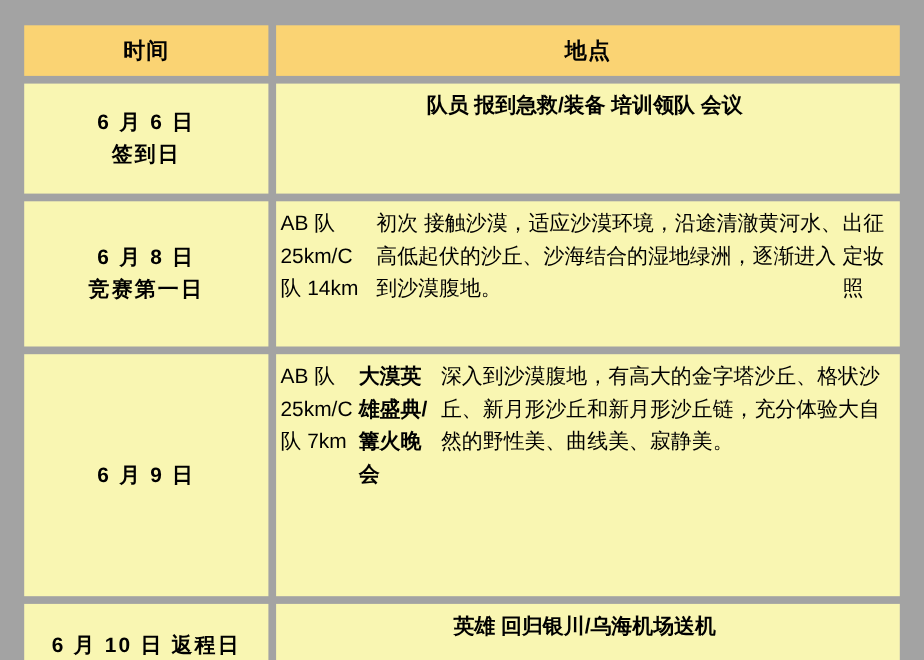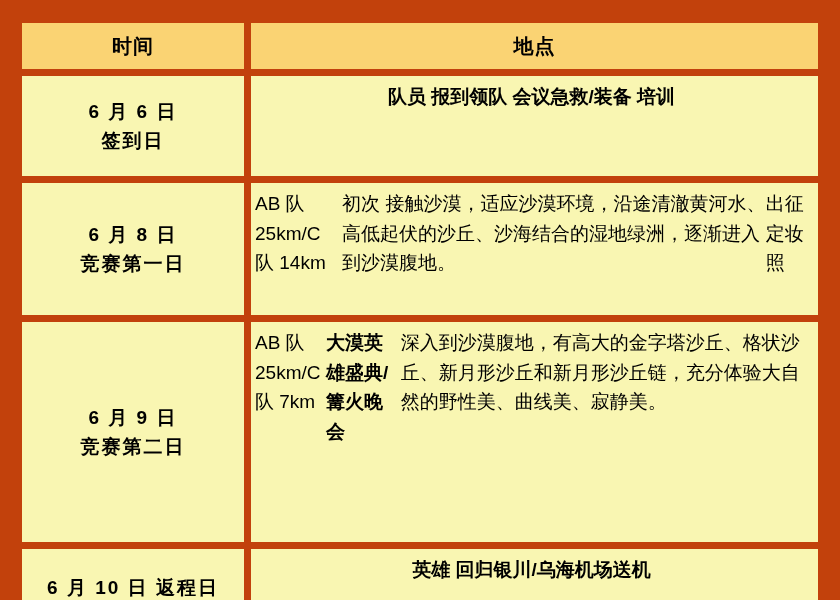"时间" .canvas { background: #c2410c -> #a3a3a3 }
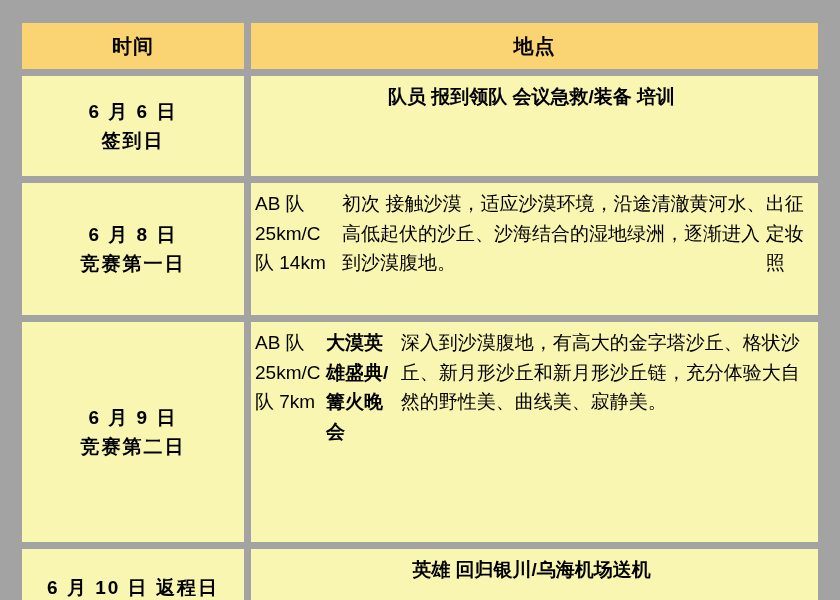"领队 会议" div.b { order: before "急救/装备 培训" -> after "急救/装备 培训" }
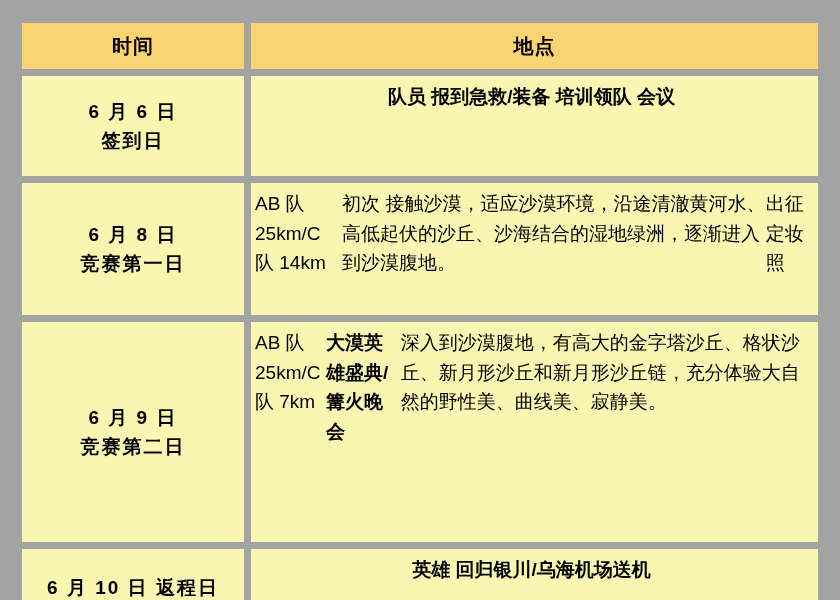"竞赛第二日" div.time-line { html: <div>竞赛第二日</div> -> none }
